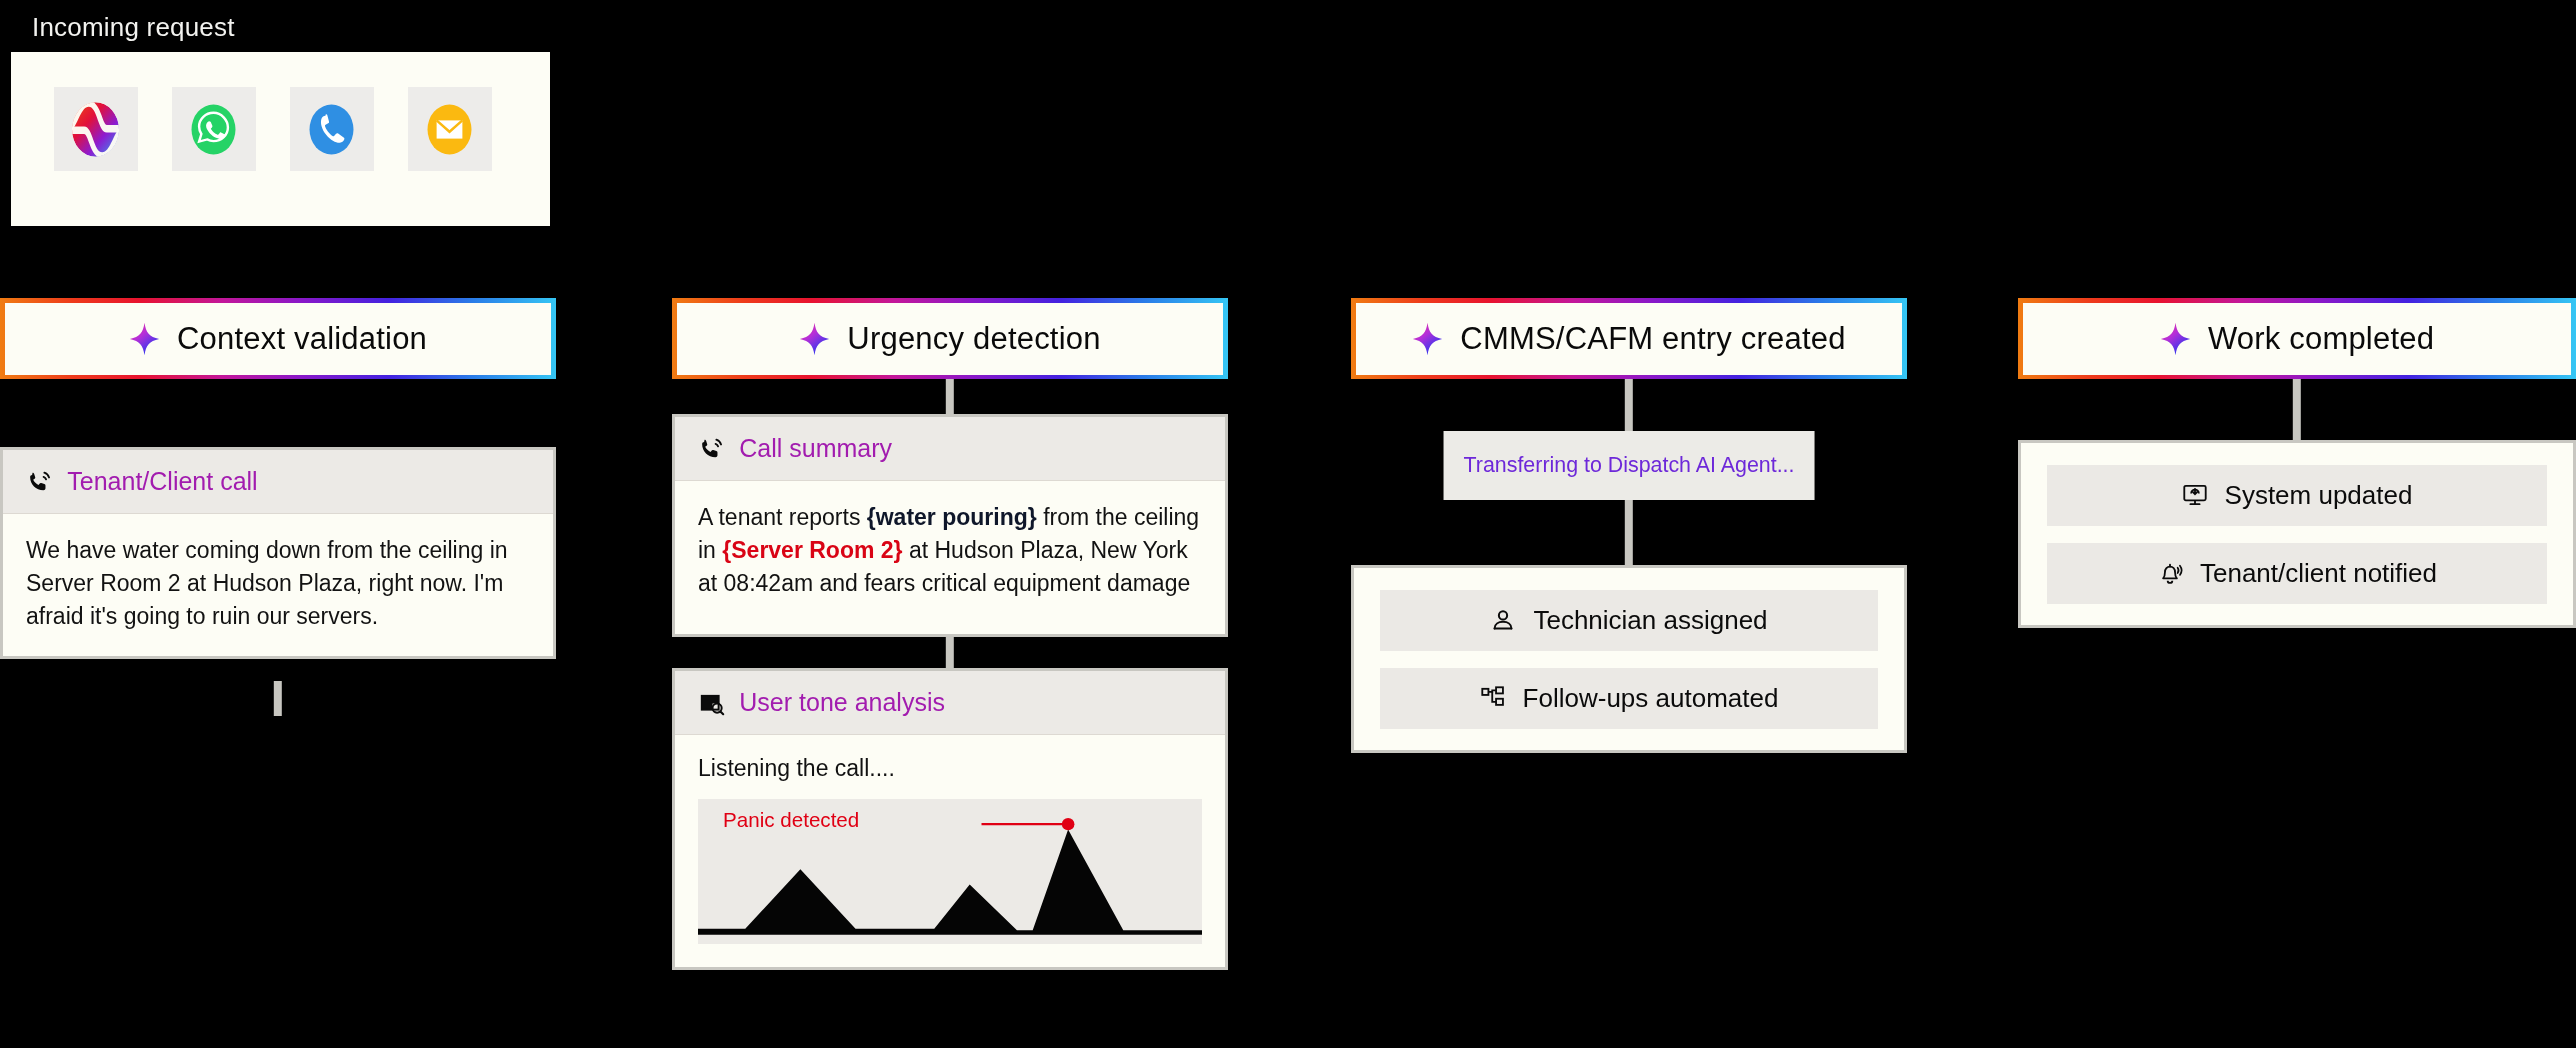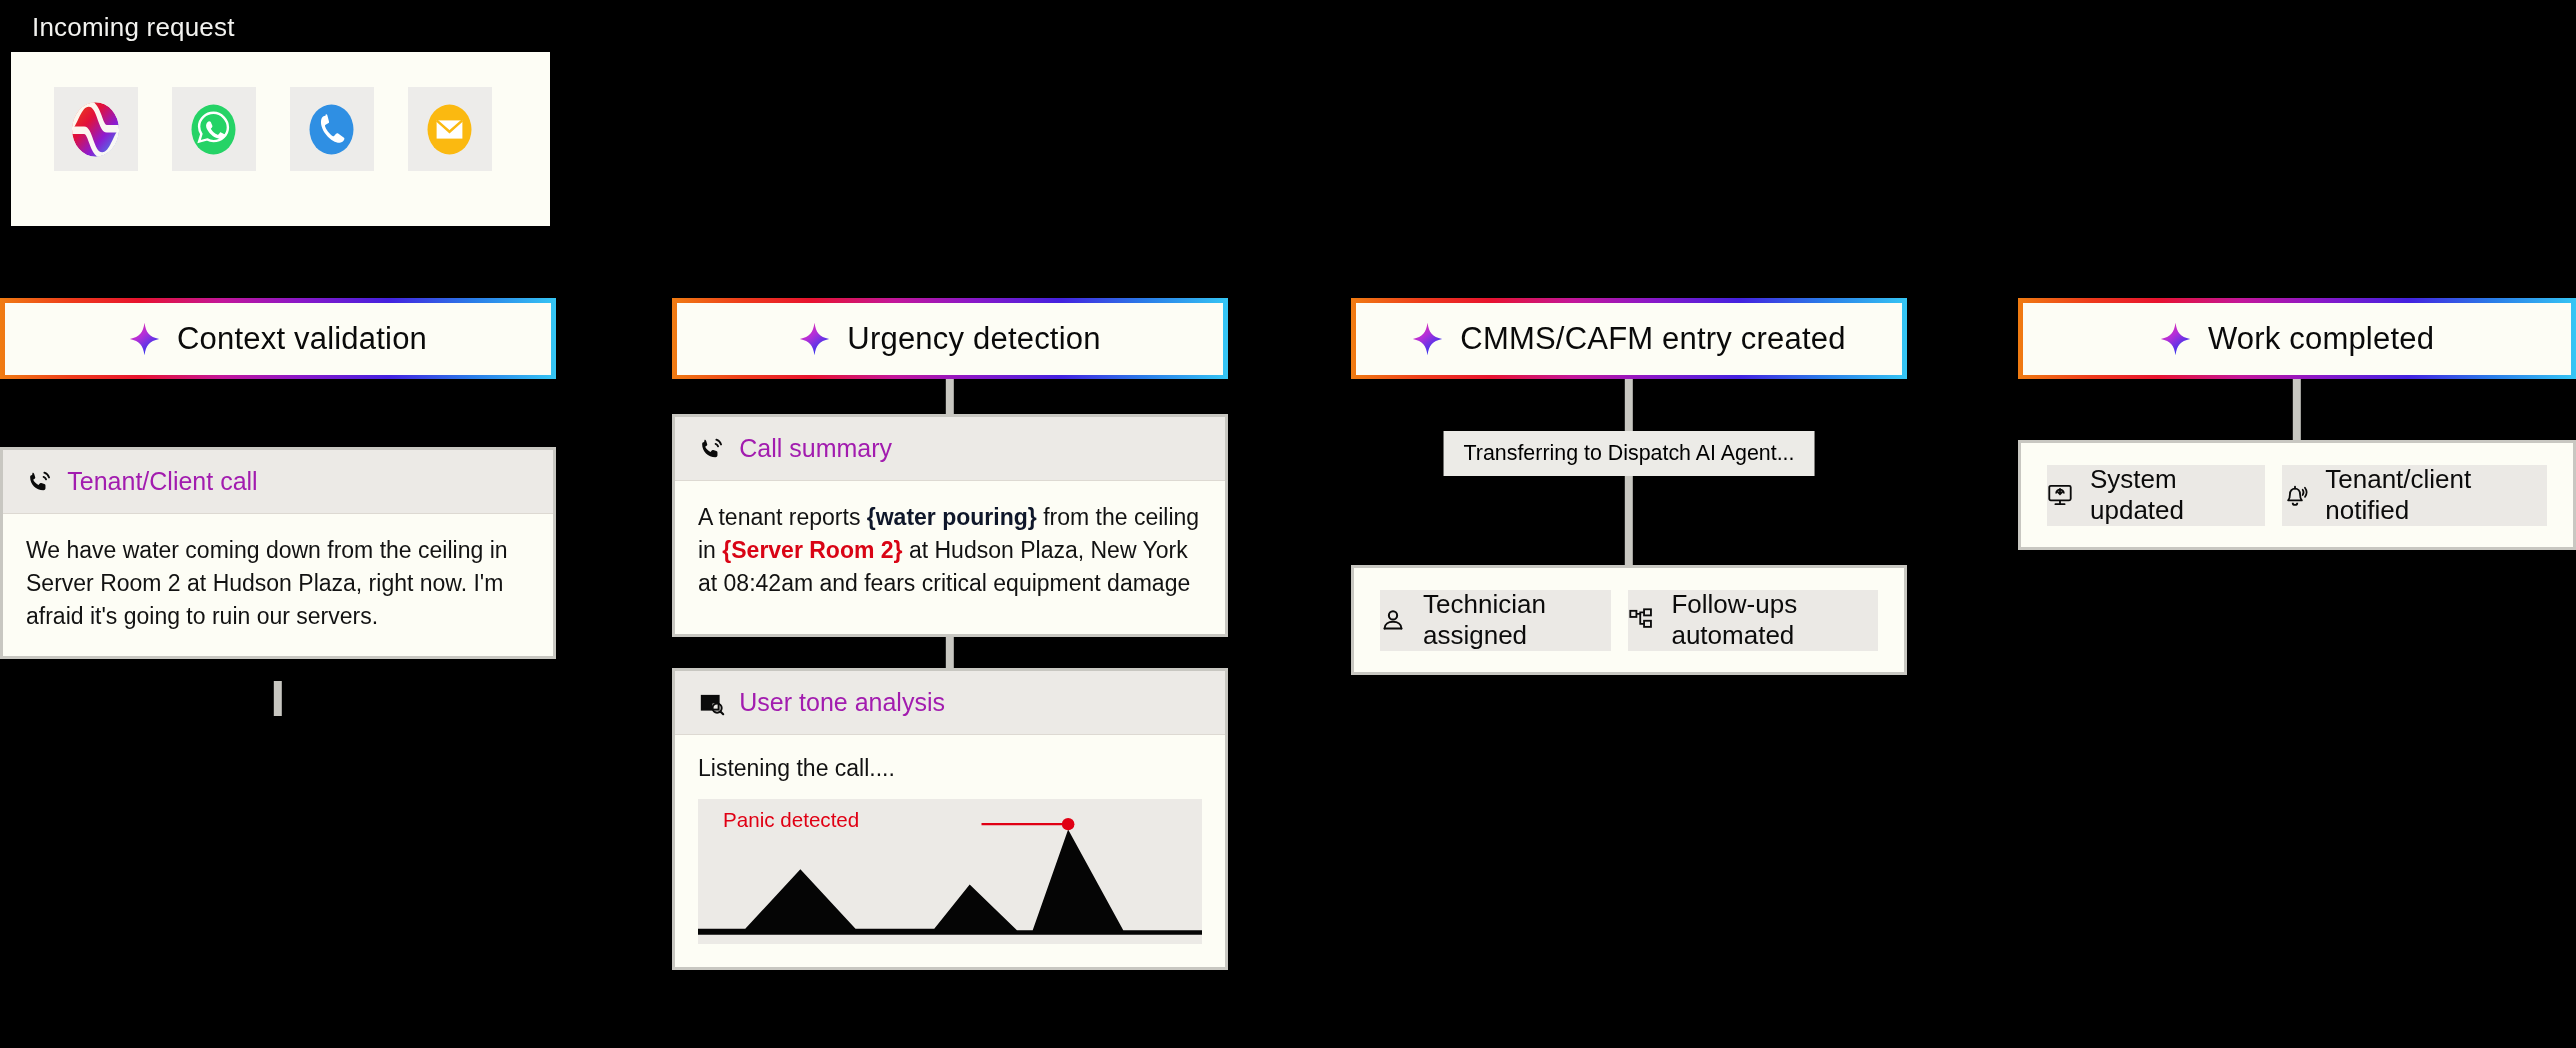"Transferring to Dispatch AI Agent..." .pill { color: #000000 -> #6d28d9; padding: 10px 20px -> 22px 20px }
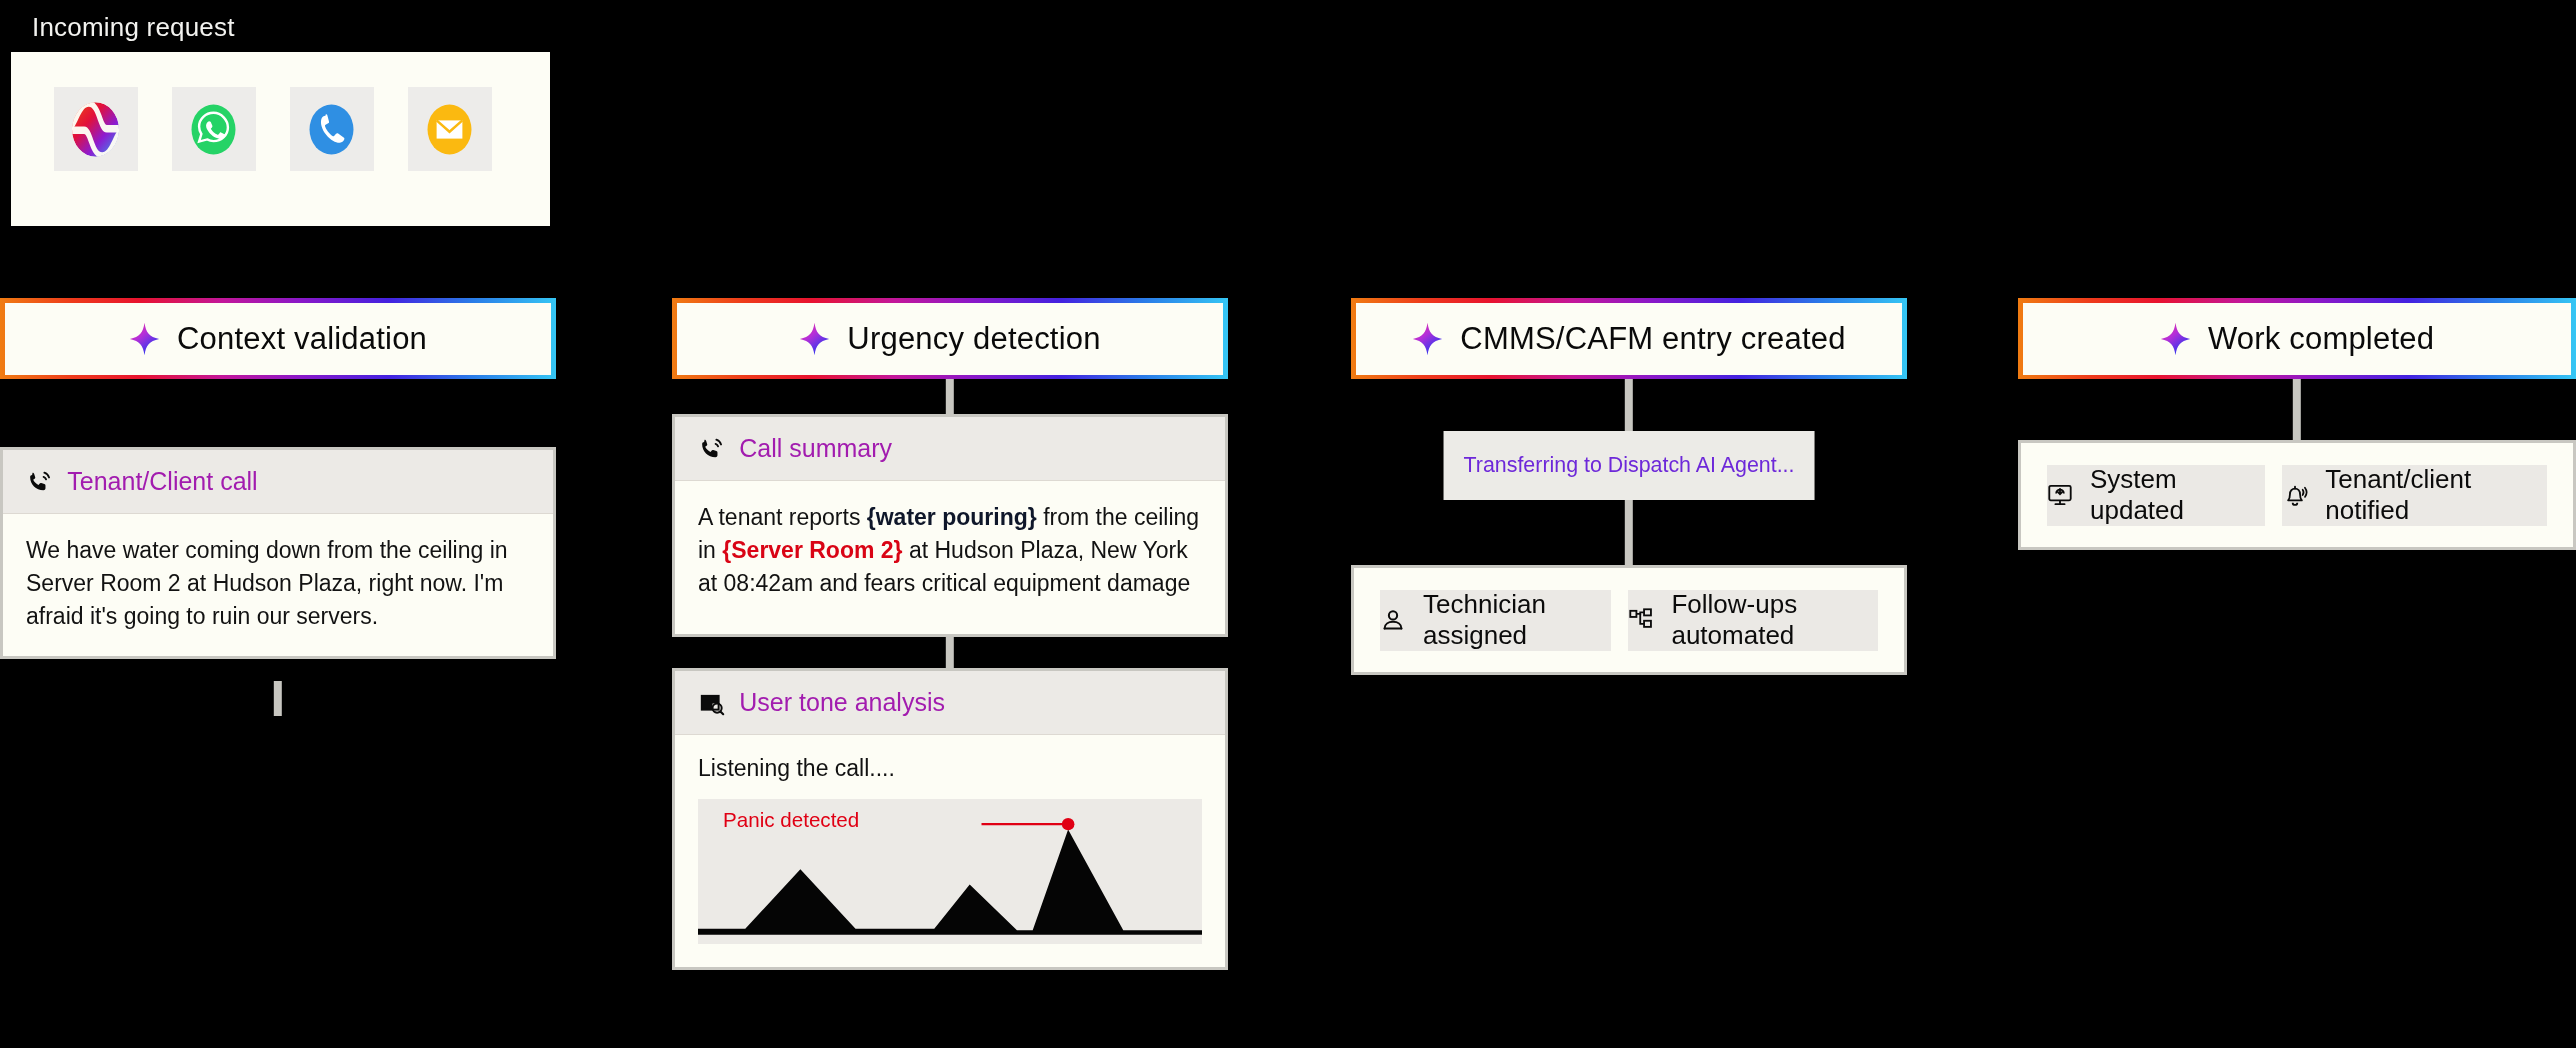"System updated" .chips-card { flex-direction: none -> column }
